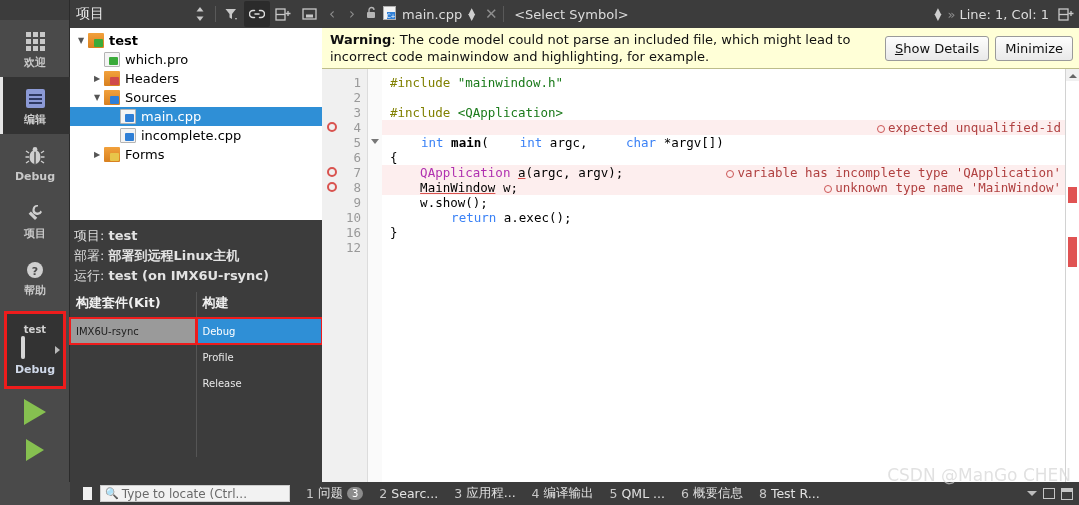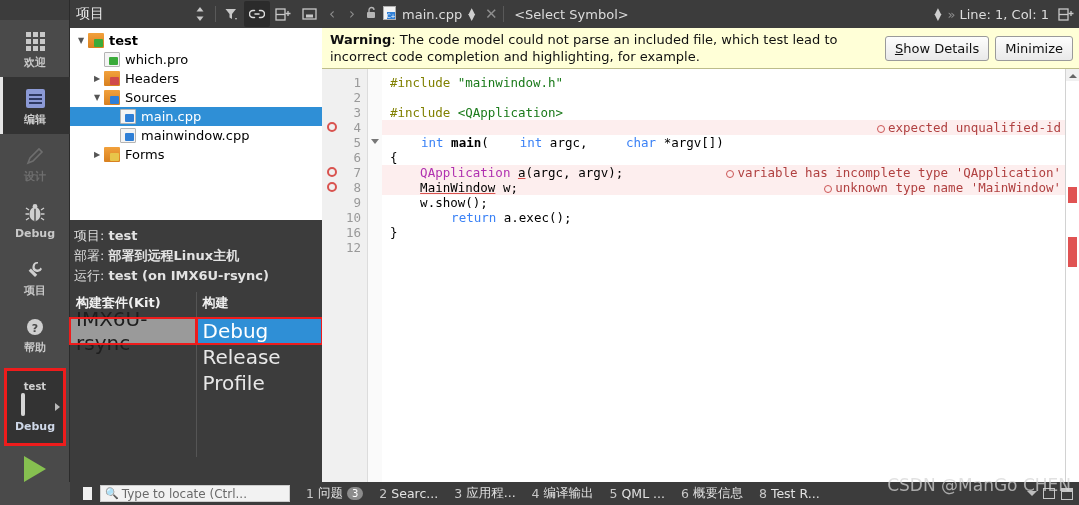": The code model could" span { text: test lead to incorrect code completion -> might lead to incorrect code mainwindow }
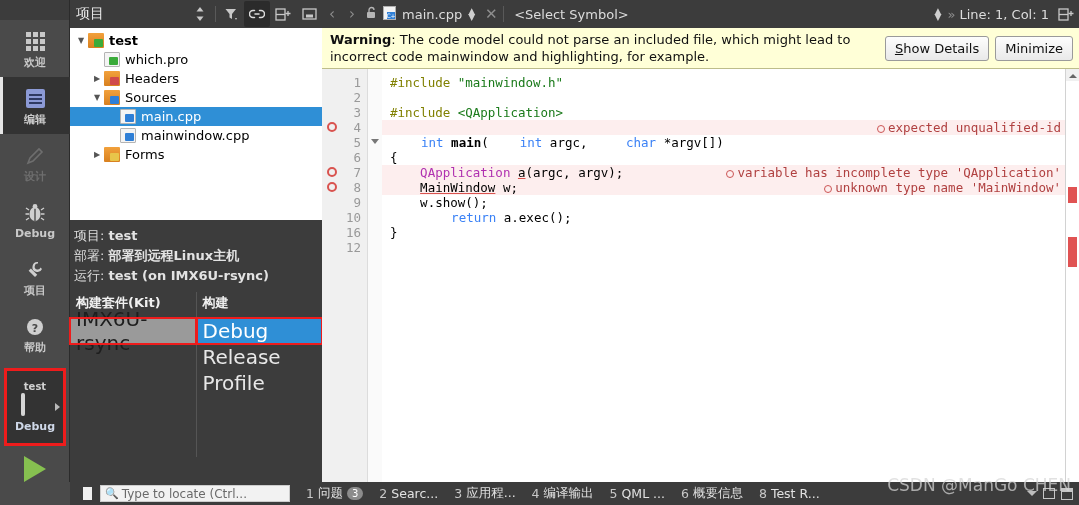"mainwindow.cpp" span.nm { text: mainwindow.cpp -> incomplete.cpp }
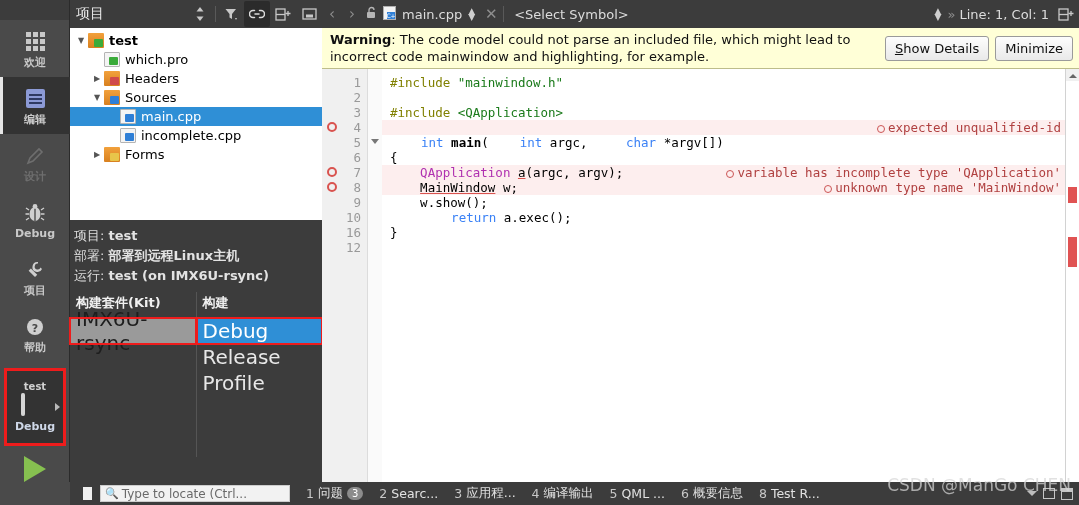"设计" div.mode { html: <div> <span> <svg> <path></path> </svg> </span> <span>设计</span> </div> -> none }
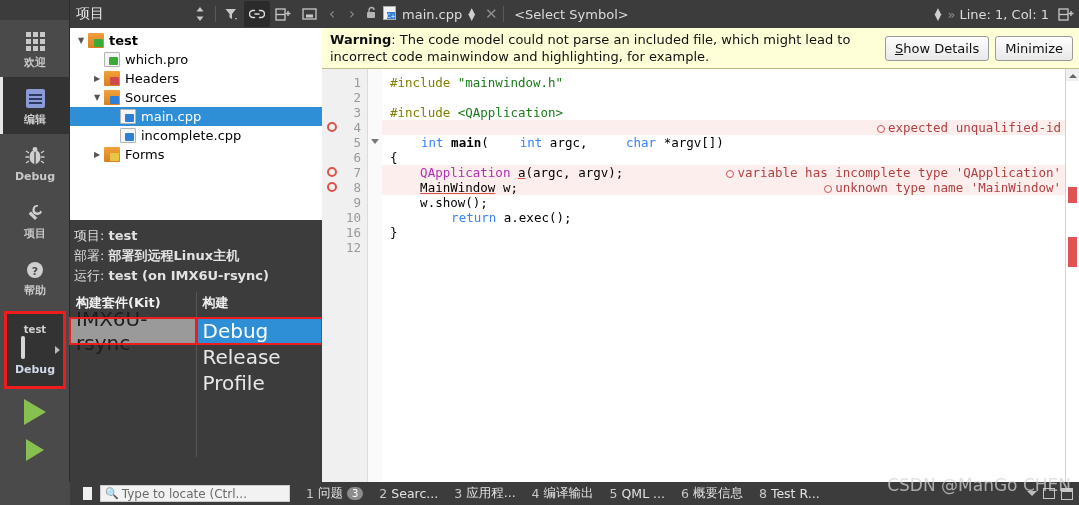"IMX6U-rsync" .kitem { font-size: 20px -> 10px }
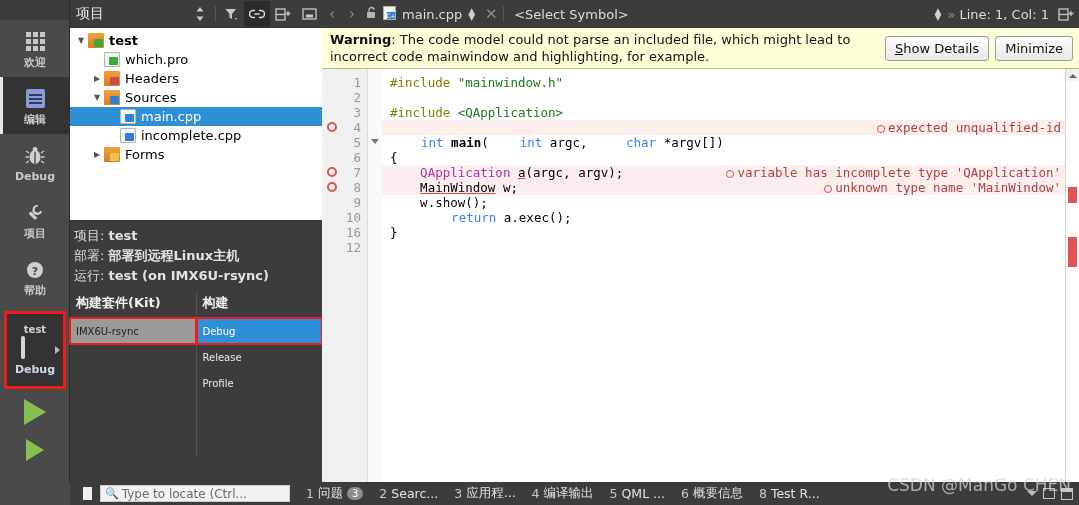"Release" div.kitem { order: before "Profile" -> after "Profile" }
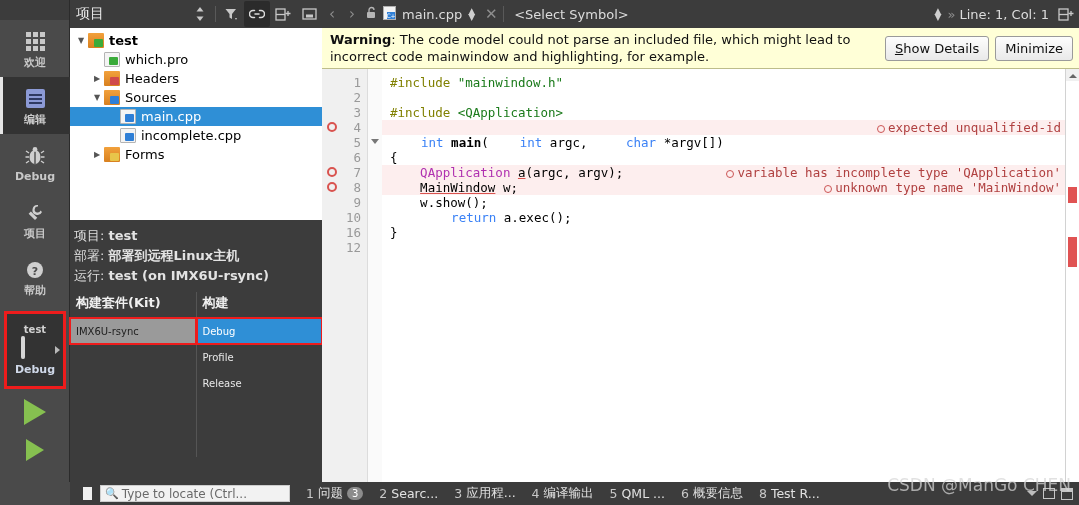"CSDN @ManGo CHEN" #watermark { bottom: 10px -> 20px }
